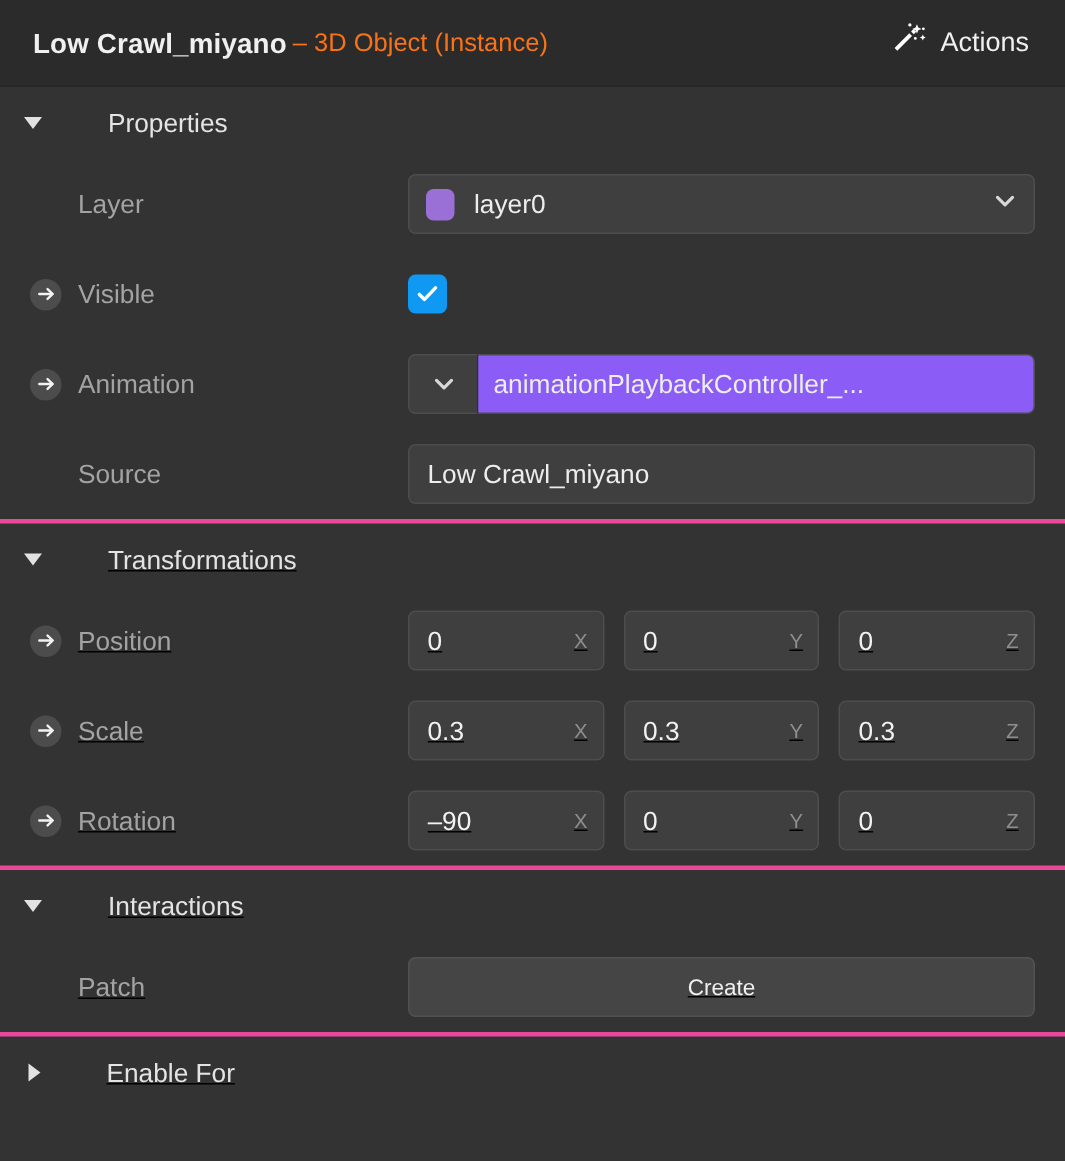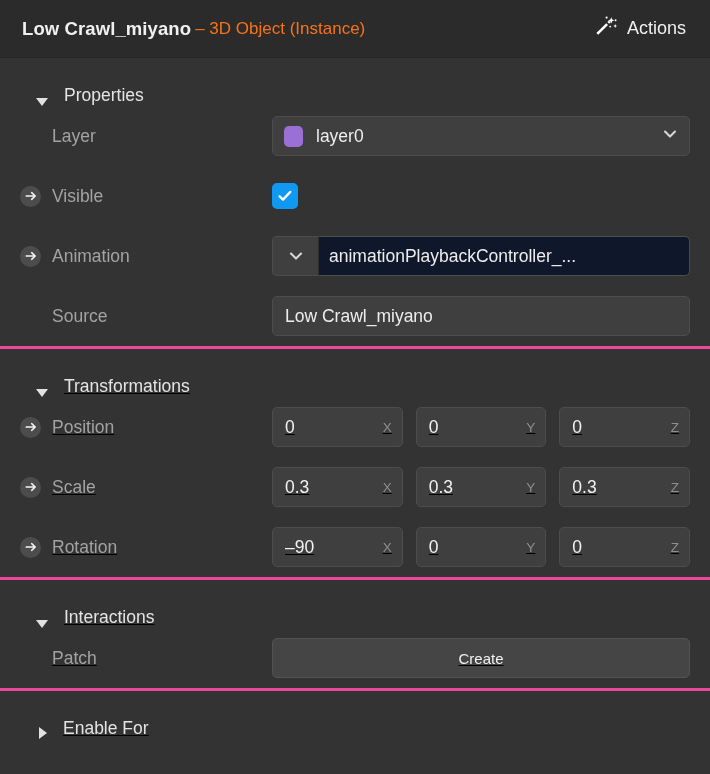"Properties" .section-header { align-items: flex-end -> center; gap: none -> 28px; padding-left: 36px -> 16px }
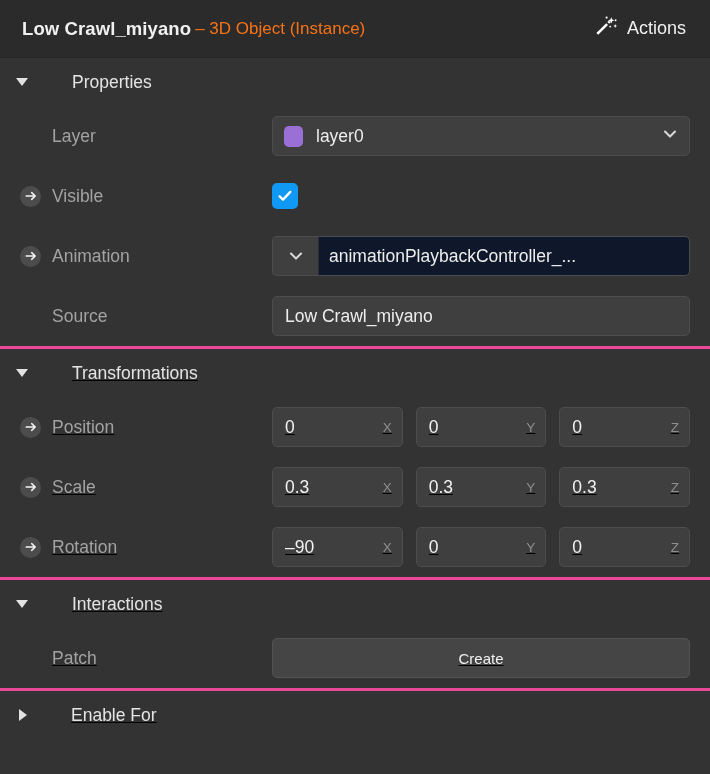"animationPlaybackController_..." .anim-field { background: #0f172a -> #8b5cf6 }
